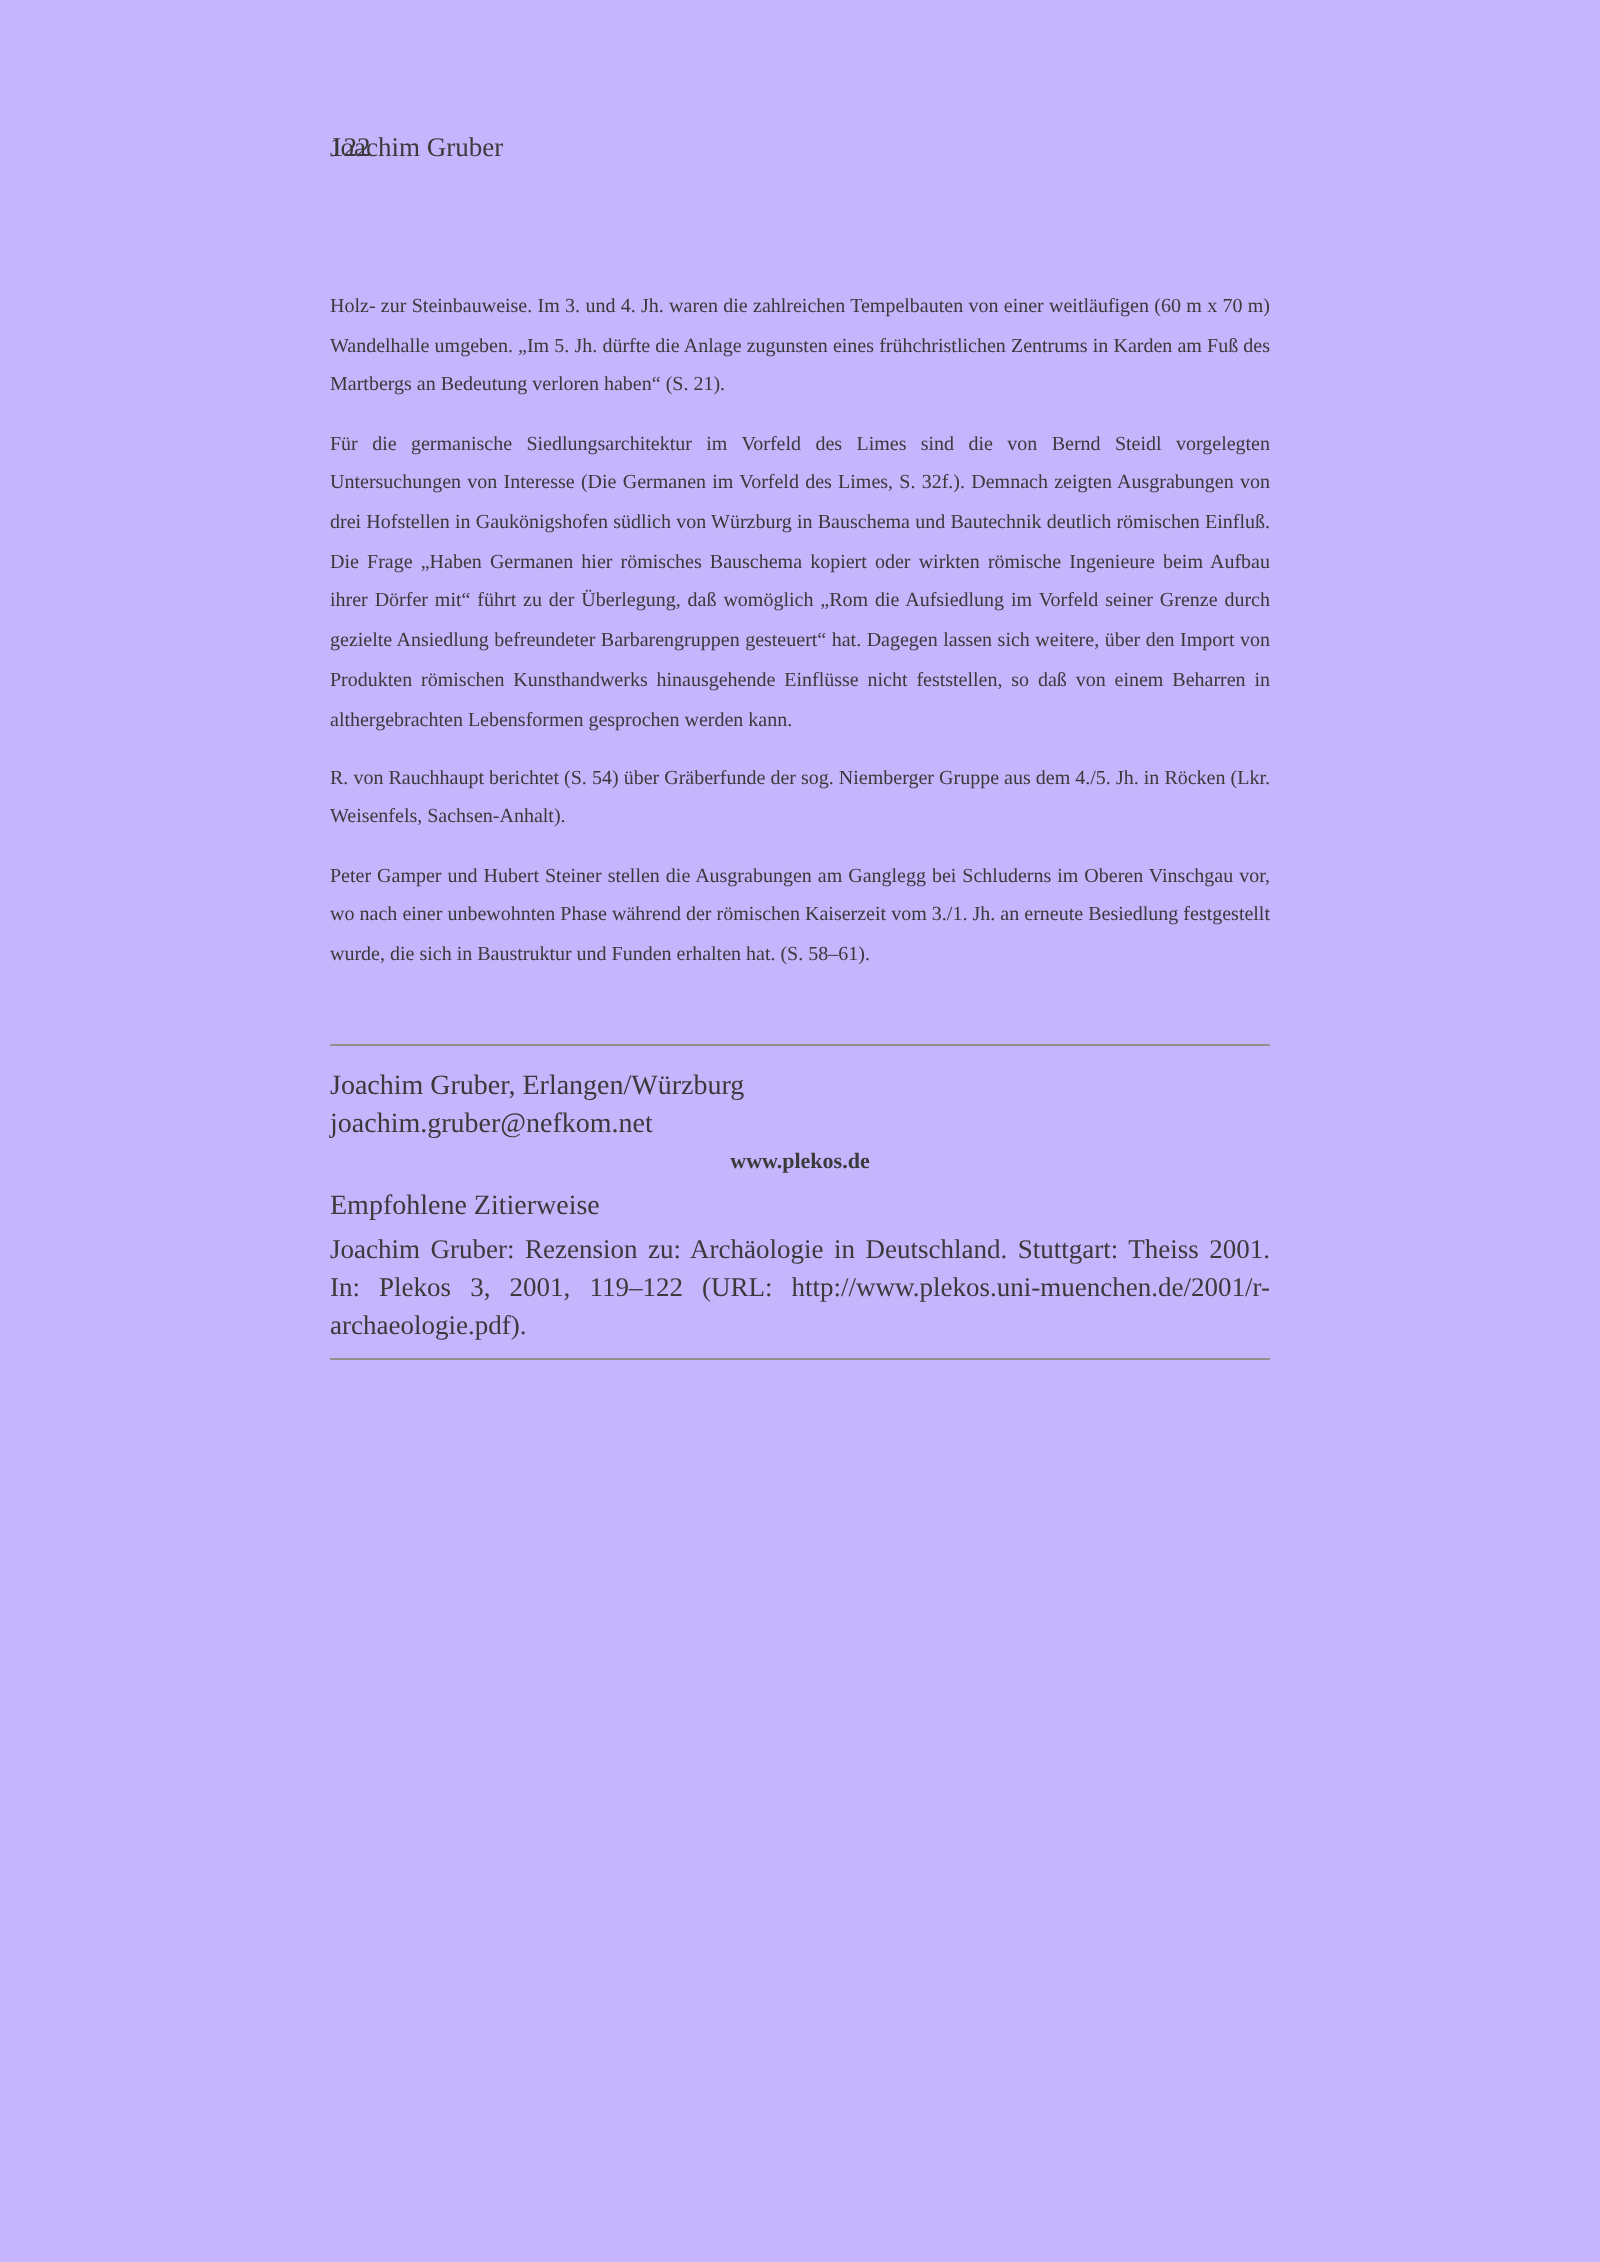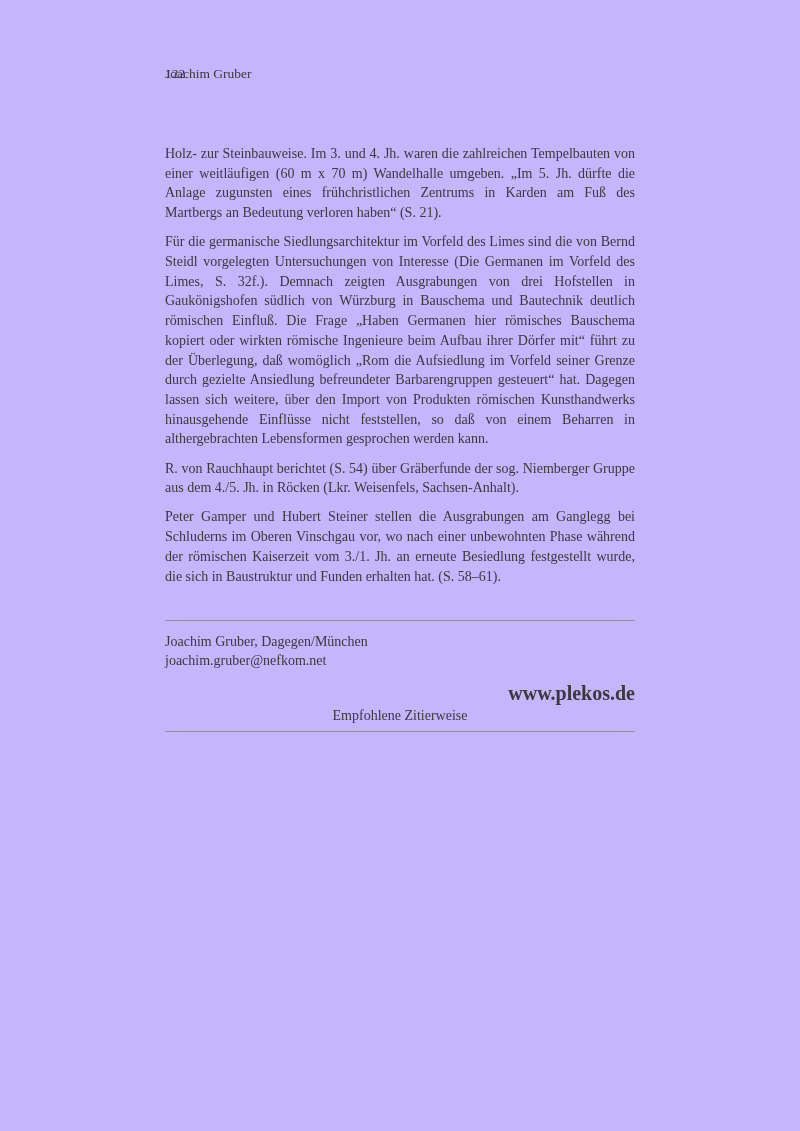"Holz- zur Steinbauweise. Im 3." main p.body-par { font-size: 14px -> 10px }
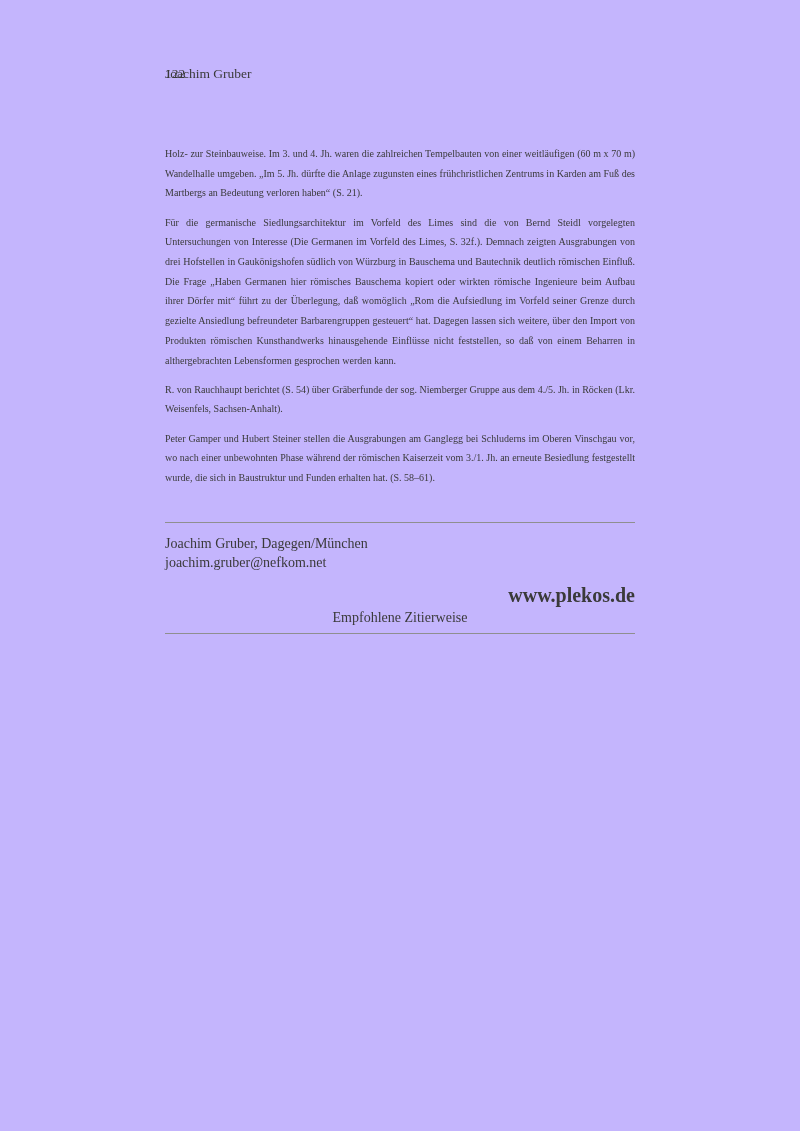"Joachim Gruber, Dagegen/München" p { text: Dagegen/München -> Erlangen/Würzburg }
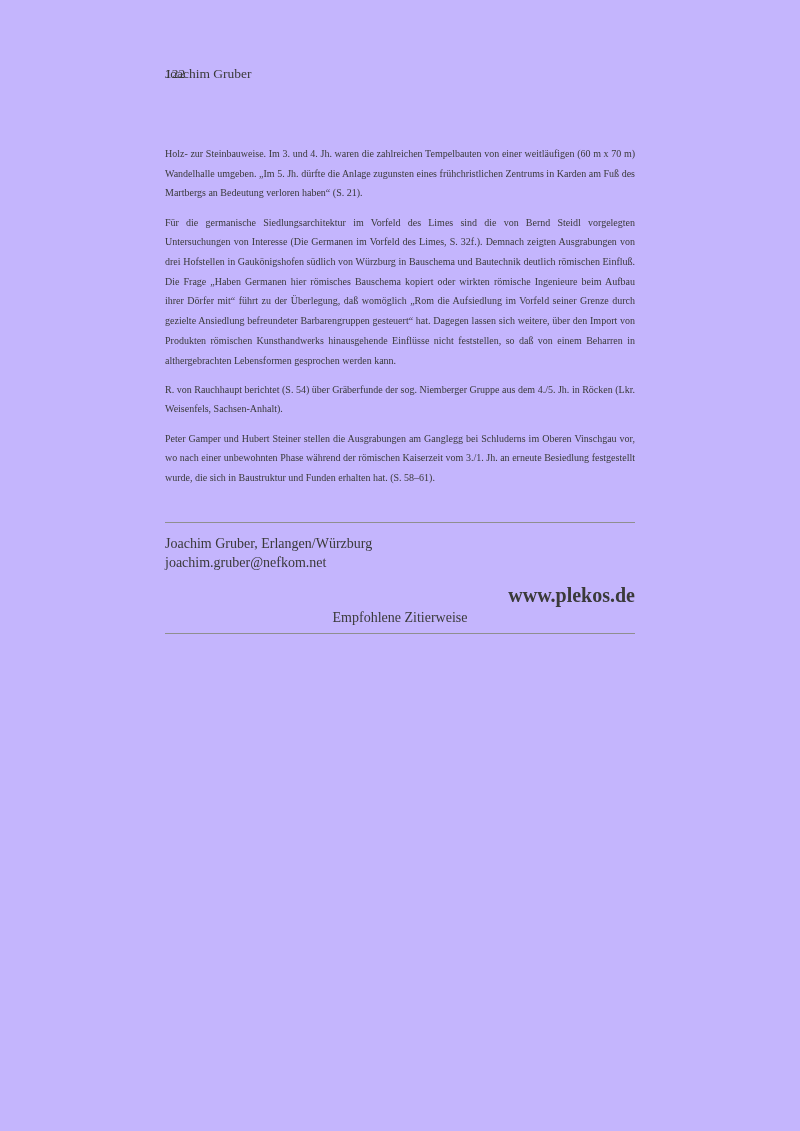"www.plekos.de" .site-line { font-size: 20px -> 11px; margin-top: 14px -> none; text-align: right -> center }
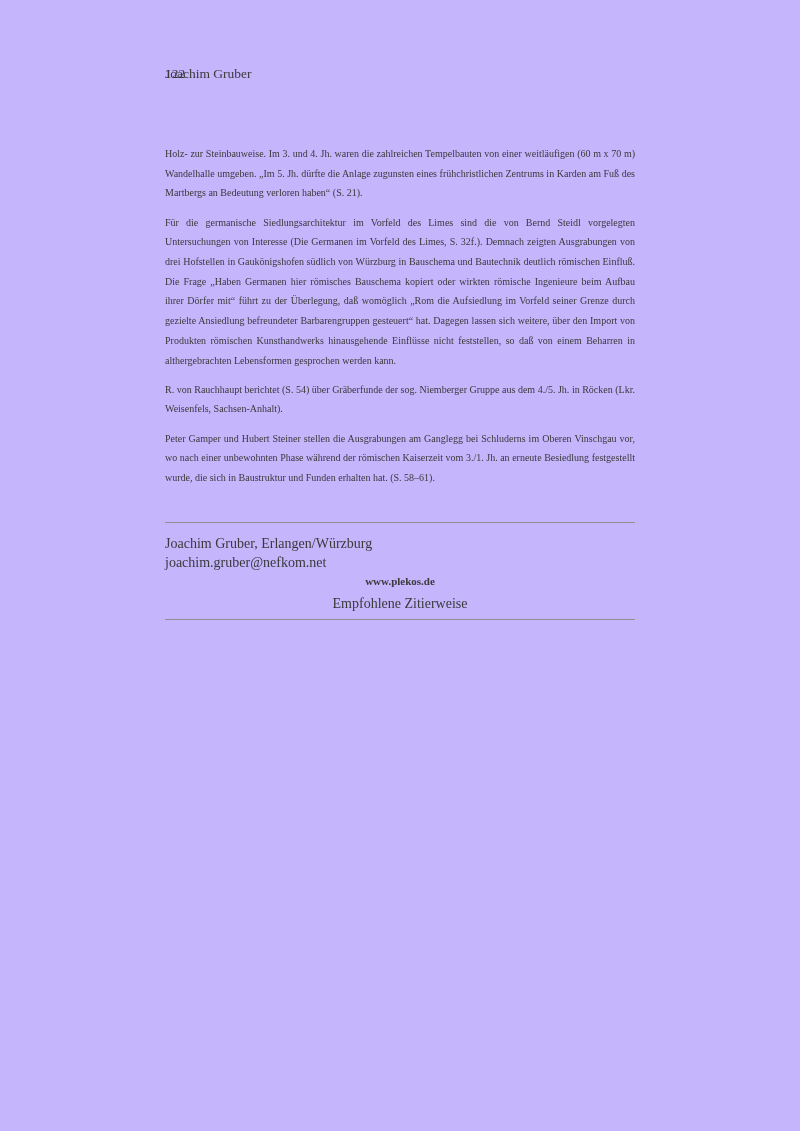"Empfohlene Zitierweise" .citation-heading { text-align: center -> left }
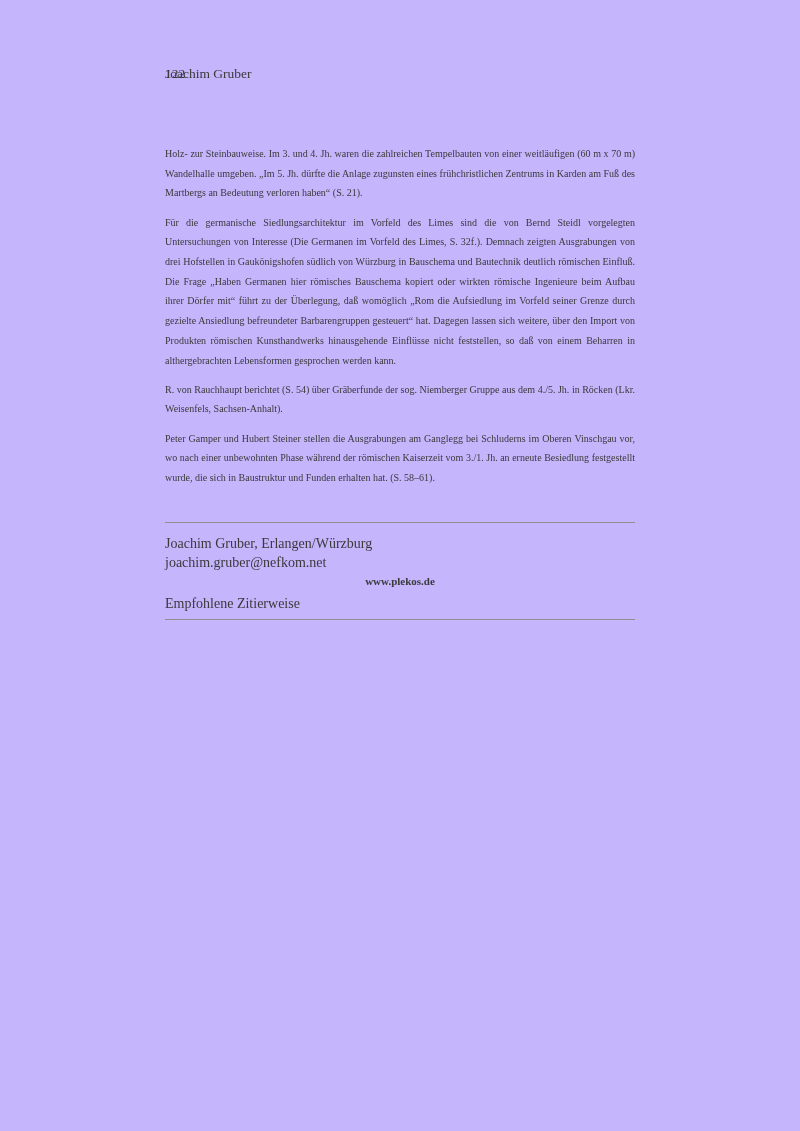"Joachim Gruber: Rezension zu:" p.citation { html: none -> <p>Joachim Gruber: Rezension zu: Archäologie in Deutschland. Stuttgart: Theiss 2001. In: Plekos 3, 2001, 119–122 (URL: http://www.plekos.uni-muenchen.de/2001/r-archaeologie.pdf).</p> }
